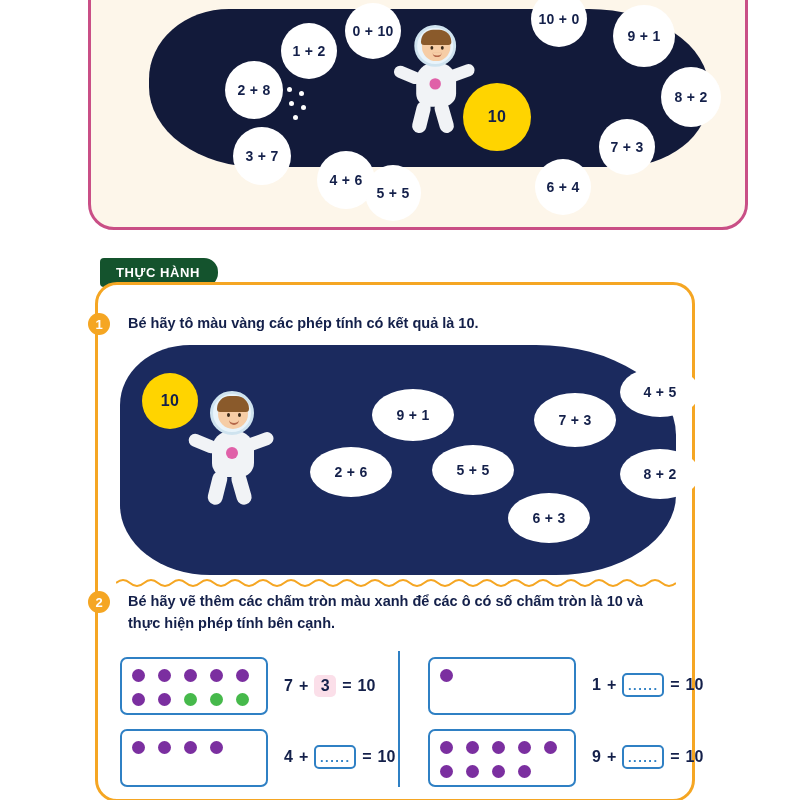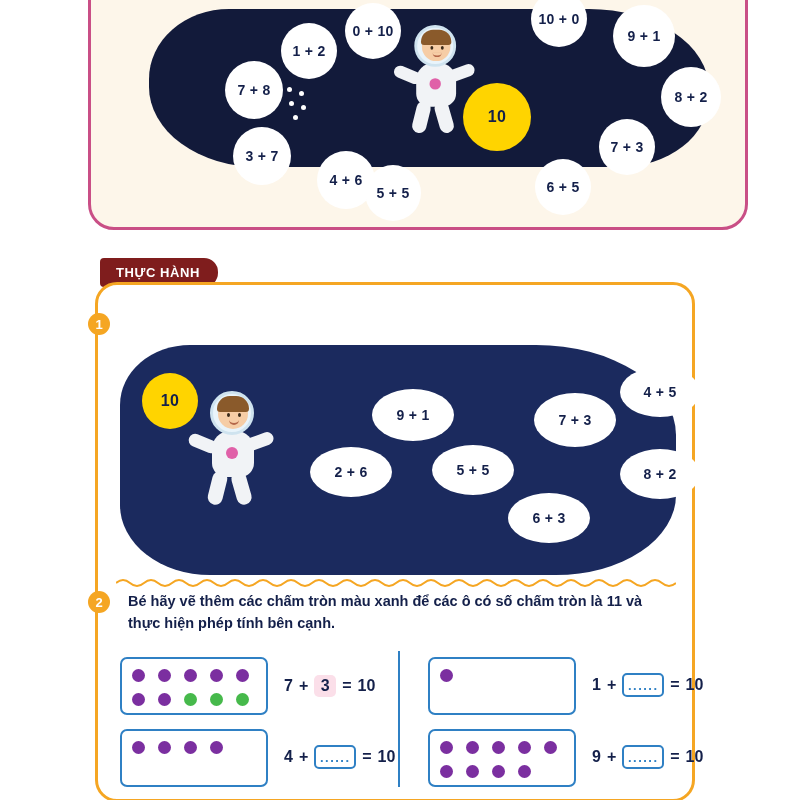"7 + 8" div.bubble { text: 7 -> 2 }
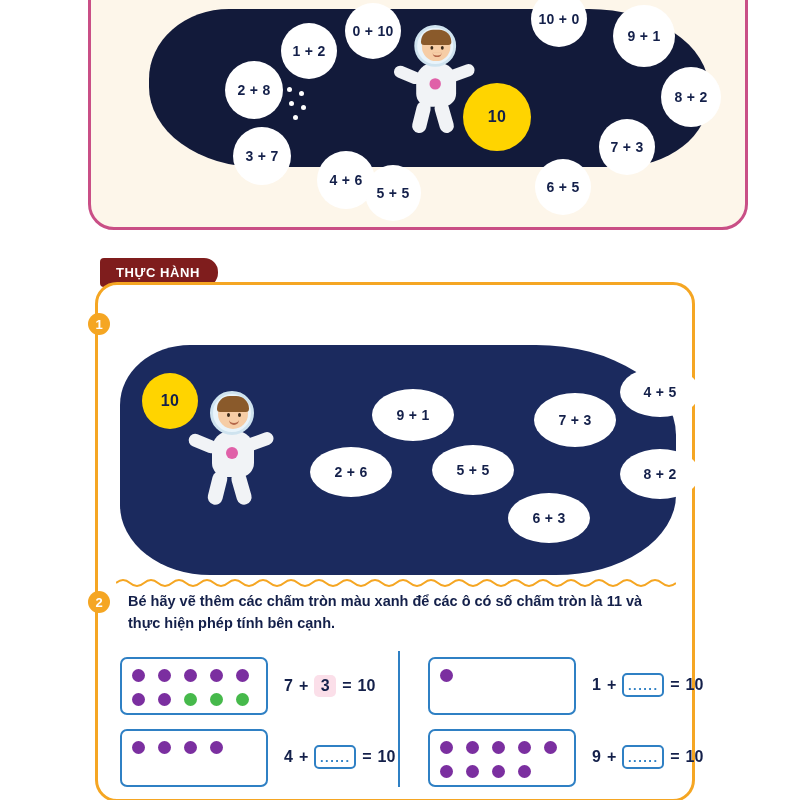"6 + 5" div.bubble { text: 5 -> 4 }
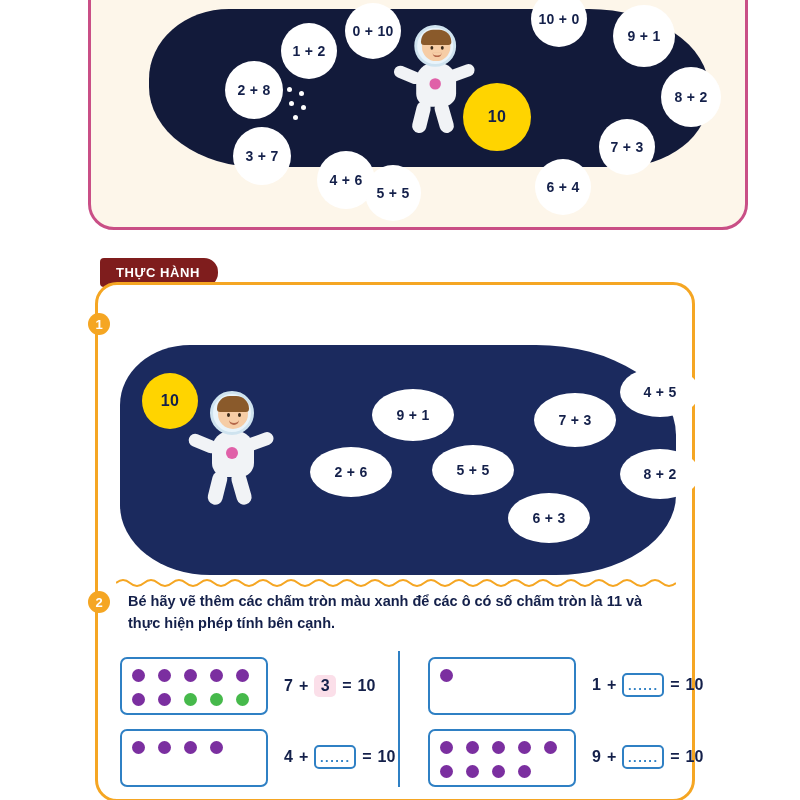"THỰC HÀNH" #practice-tag { background: #7f1d1d -> #14532d }
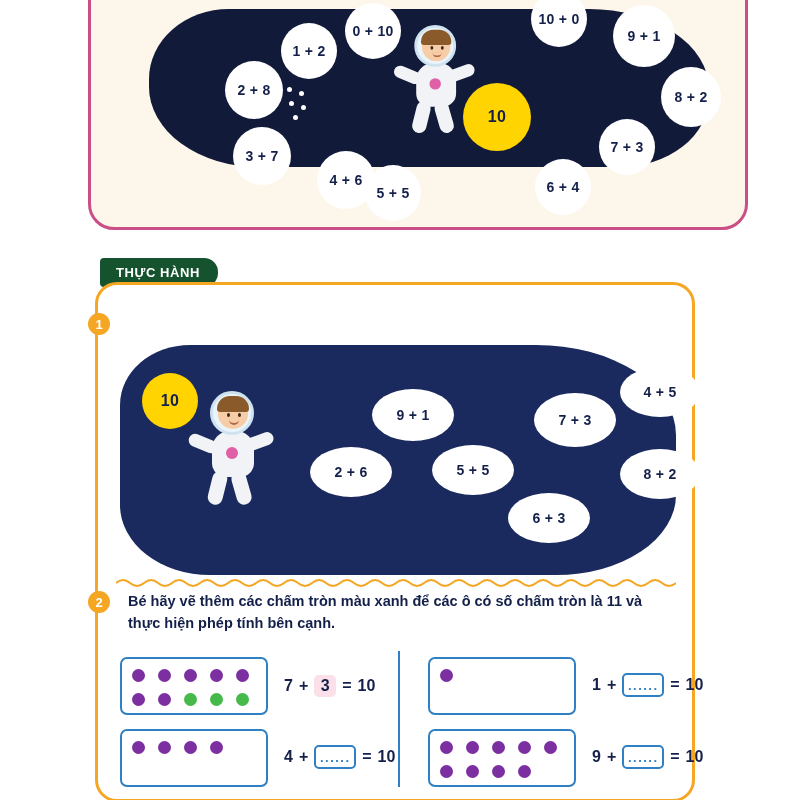"Bé hãy tô màu vàng" div.task-text { html: none -> <div>Bé hãy tô màu vàng các phép tính có kết quả là 10.</div> }
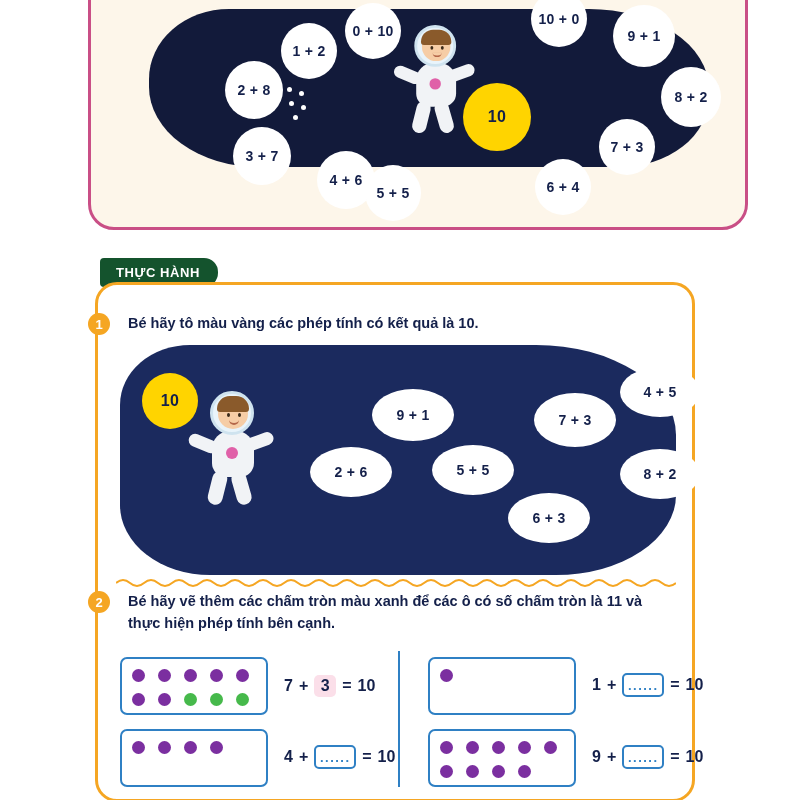"Bé hãy vẽ thêm các" div.task-text { text: 11 -> 10 }
